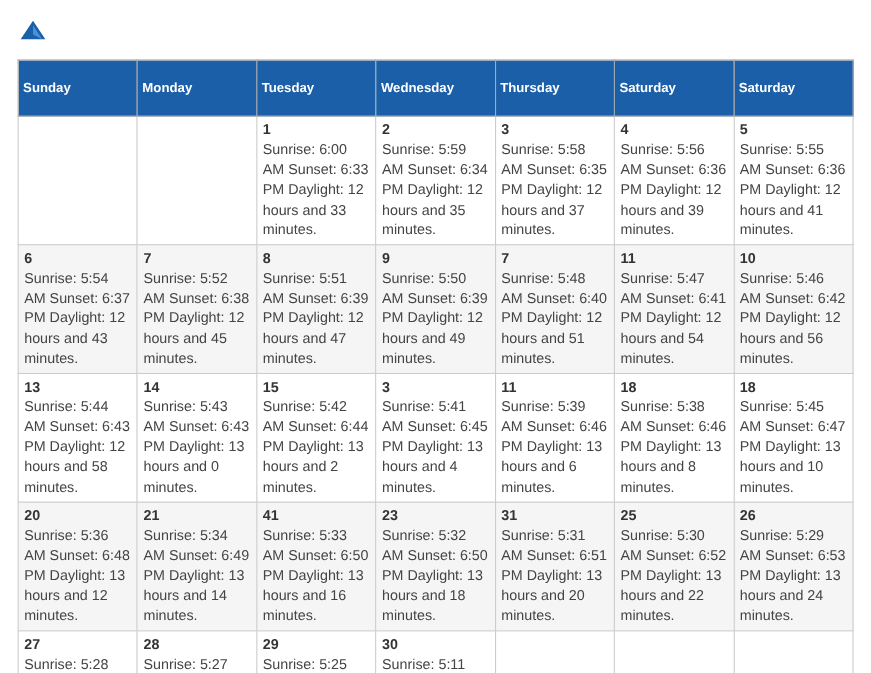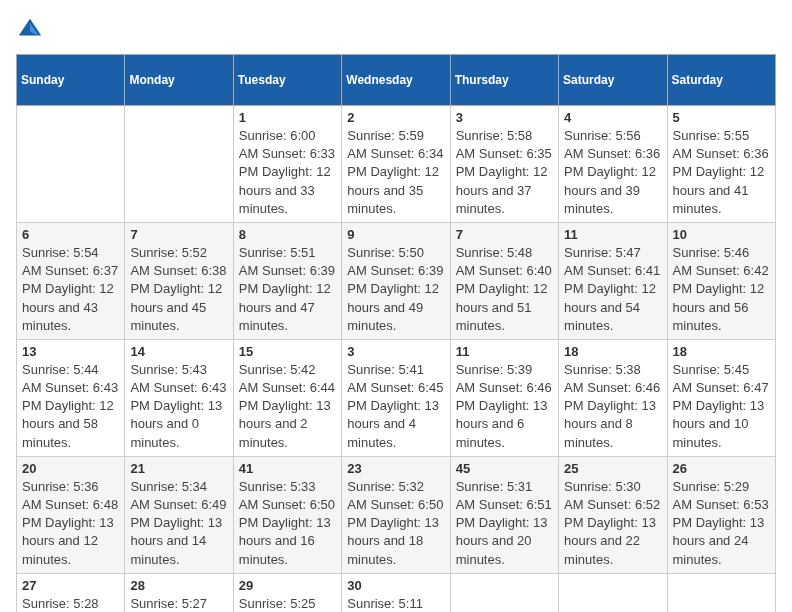"45" span.day-number { text: 45 -> 31 }
